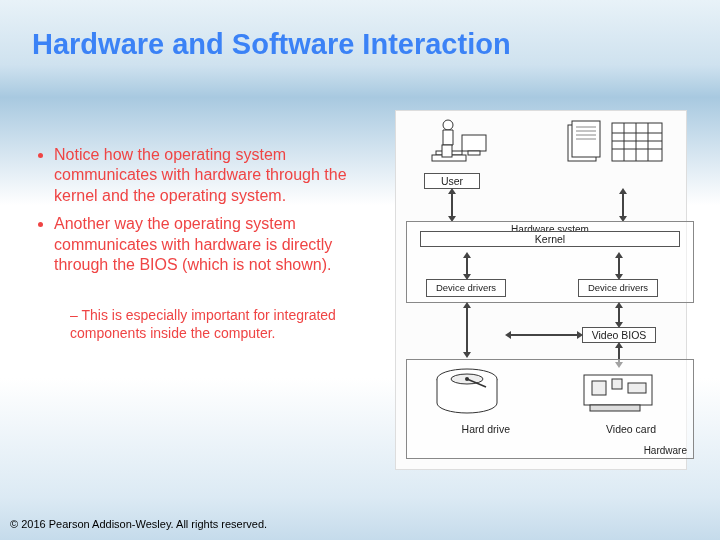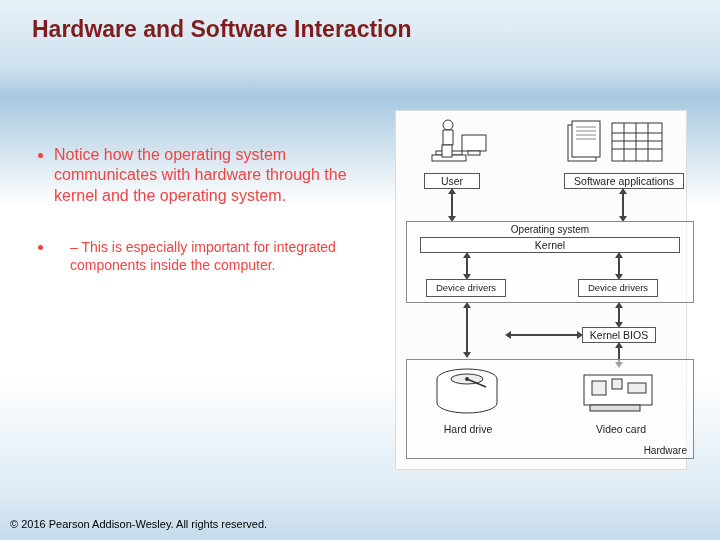"Hardware and Software Interaction" .title { color: #7f1d1d -> #3b82f6; font-size: 23px -> 29px; top: 16px -> 28px }
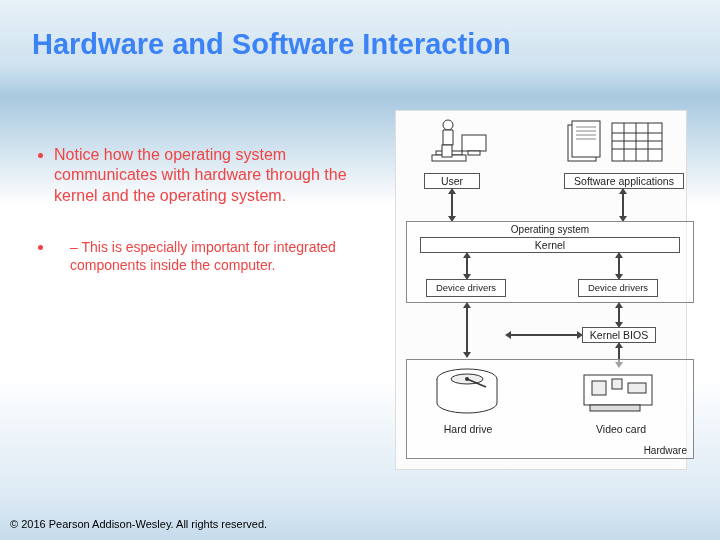"Software applications" div.dbox { html: <div>Software applications</div> -> none }
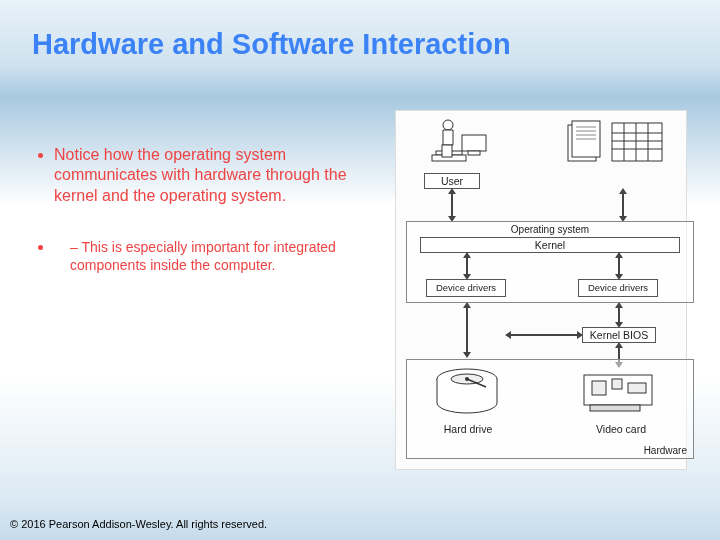"Another way the operating system" span { html: none -> <span>Another way the operating system communicates with hardware is directly through the BIOS (which is not shown).</span> }
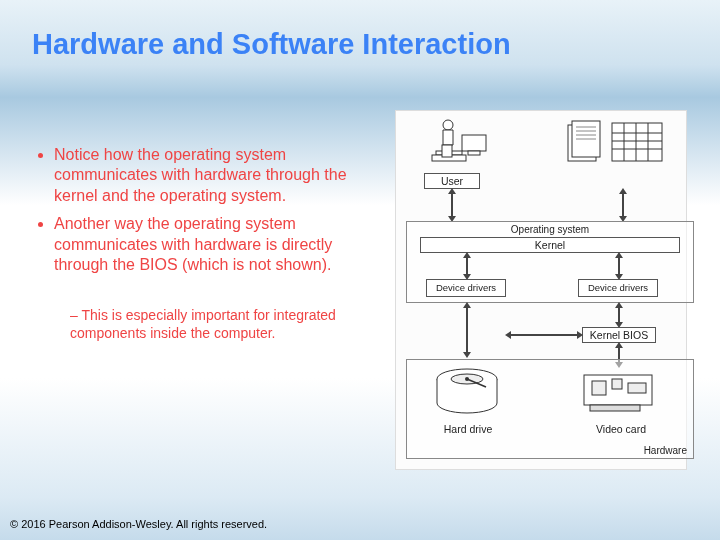"Operating system" div.group-label { text: Operating -> Hardware }
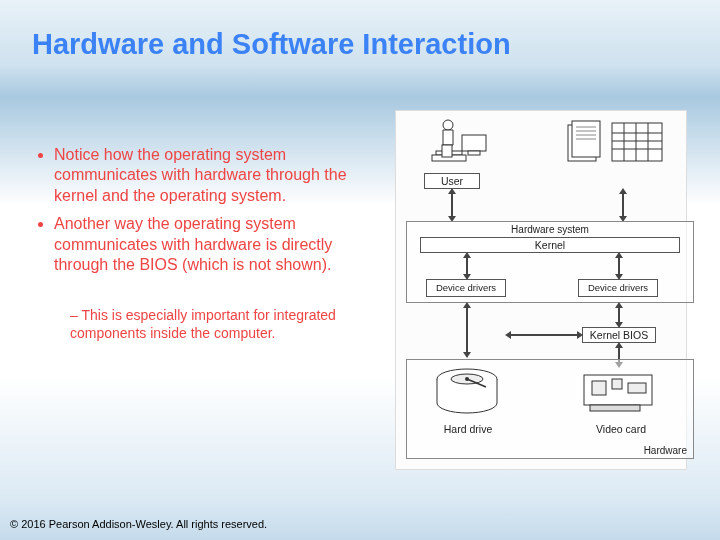"Kernel" div.dbox { top: 126px -> 120px }
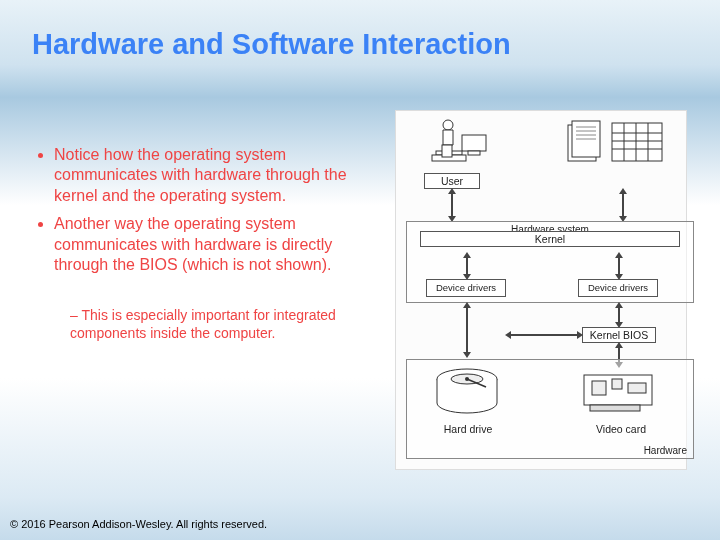"Kernel BIOS" div.dbox { text: Kernel -> Video }
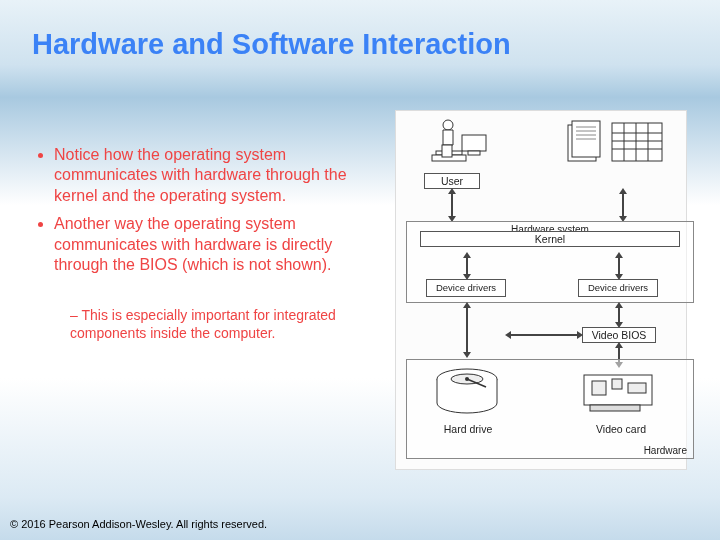"Hard drive" .dlabel { text-align: center -> right }
